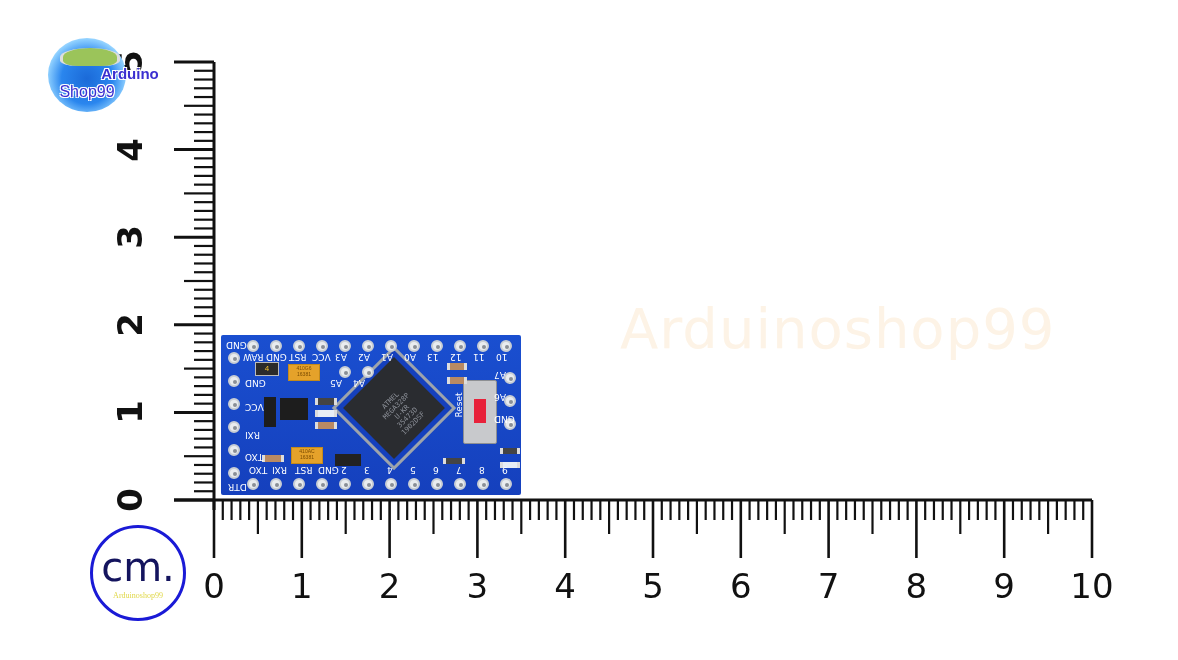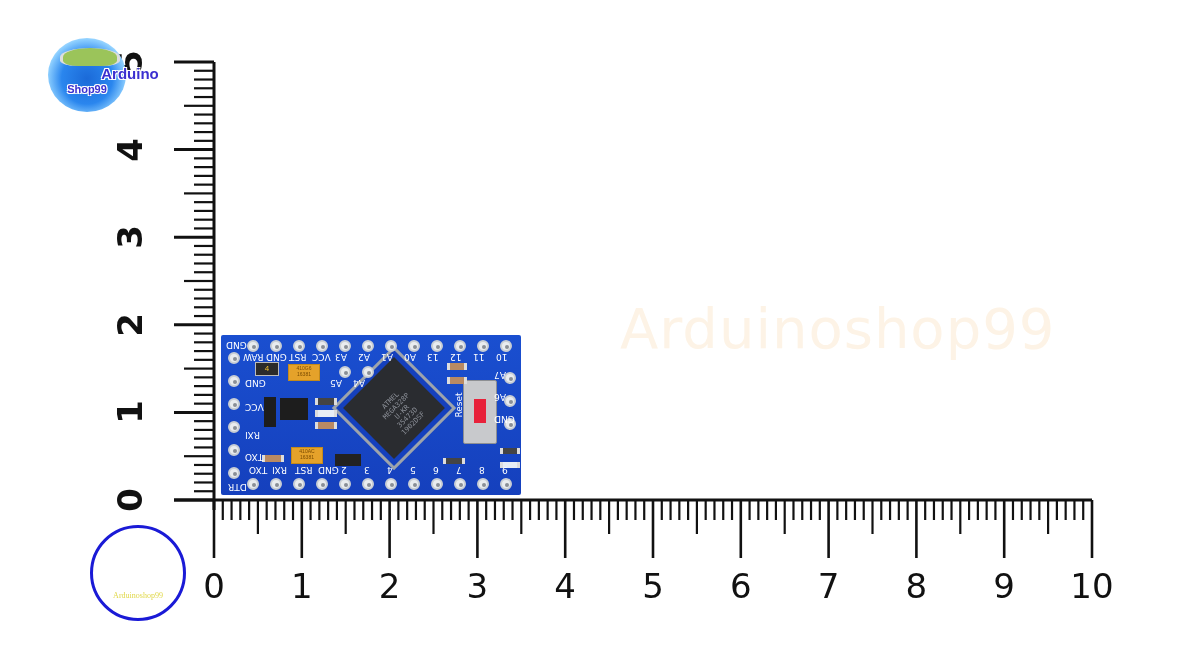"Shop99" .logo .t2 { font-size: 11px -> 16px; font-weight: bold -> normal }
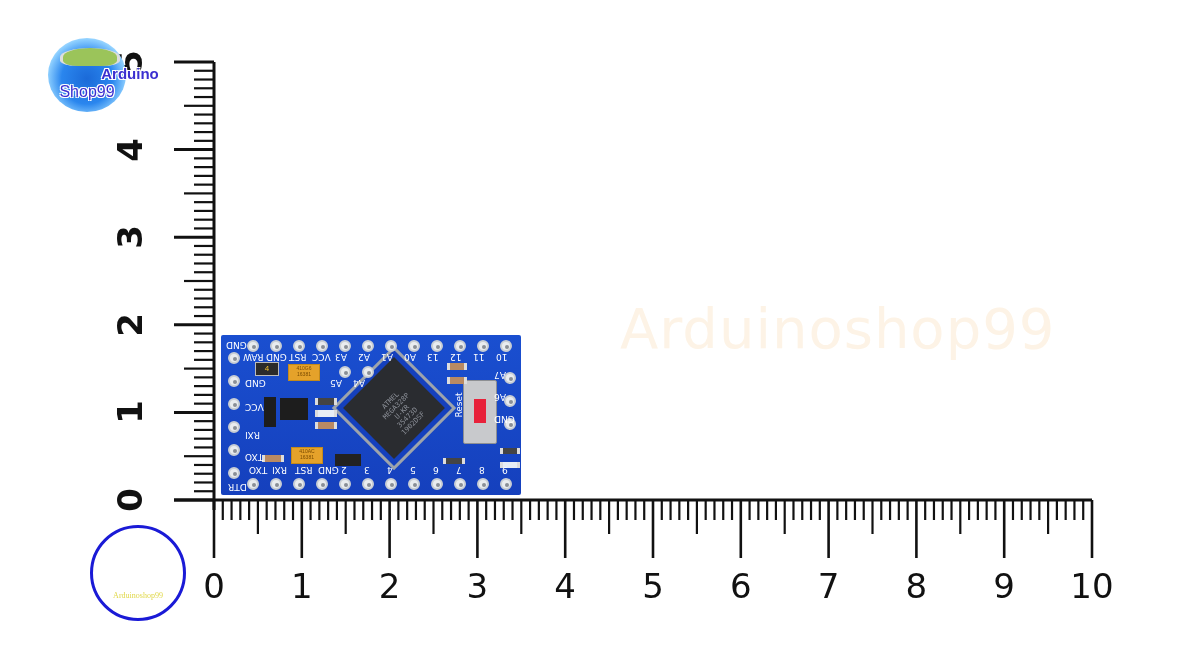"cm." div.cm { html: none -> <div>cm.</div> }
